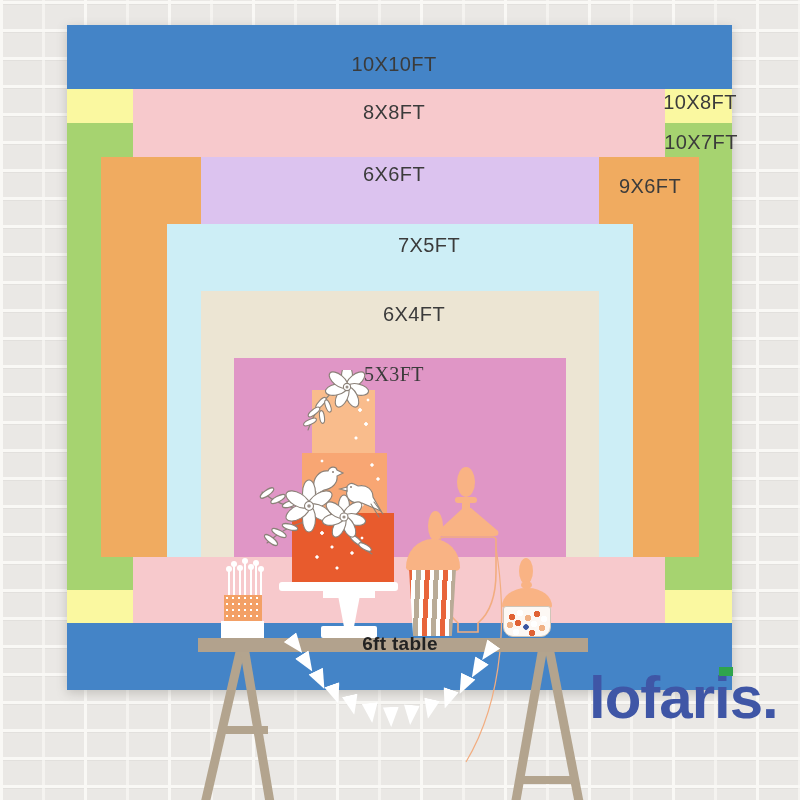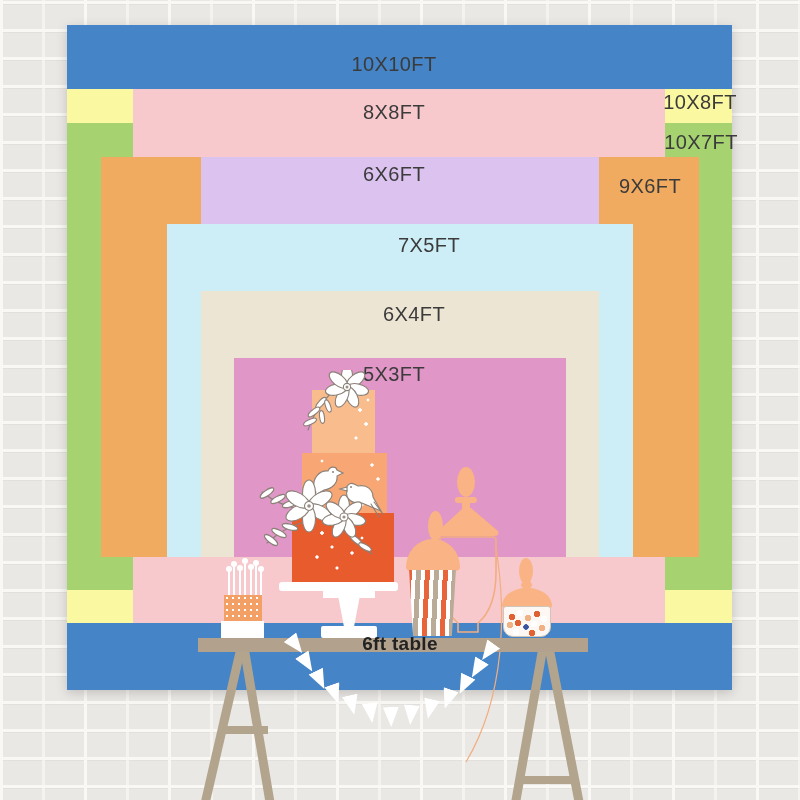"5X3FT" #lbl8 { font-family: none -> Liberation Serif, serif }
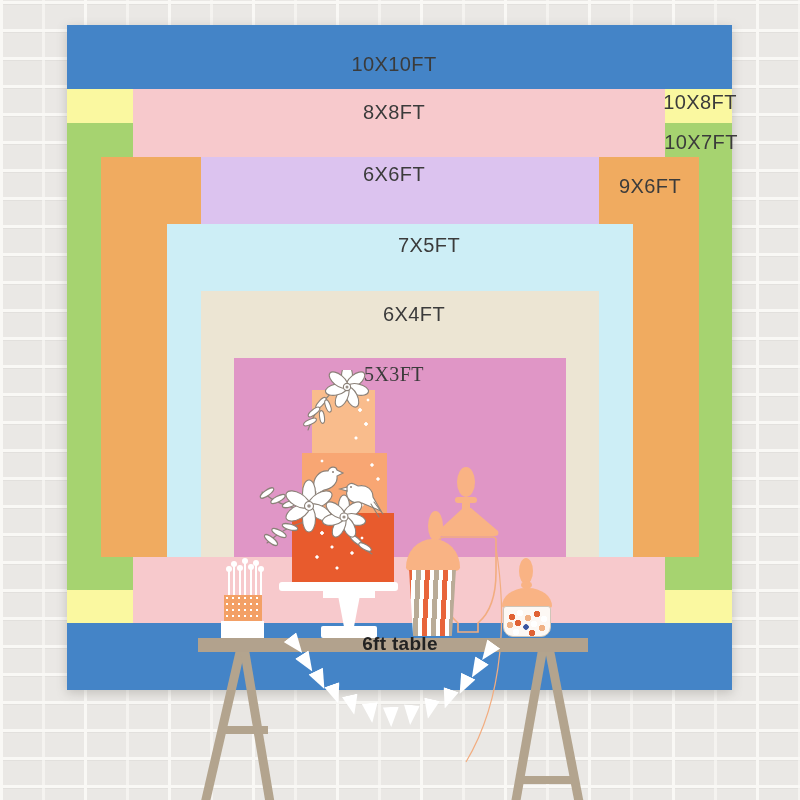"lofaris." div.brand { html: none -> <div> <span>lofaris.</span> <span></span> </div> }
